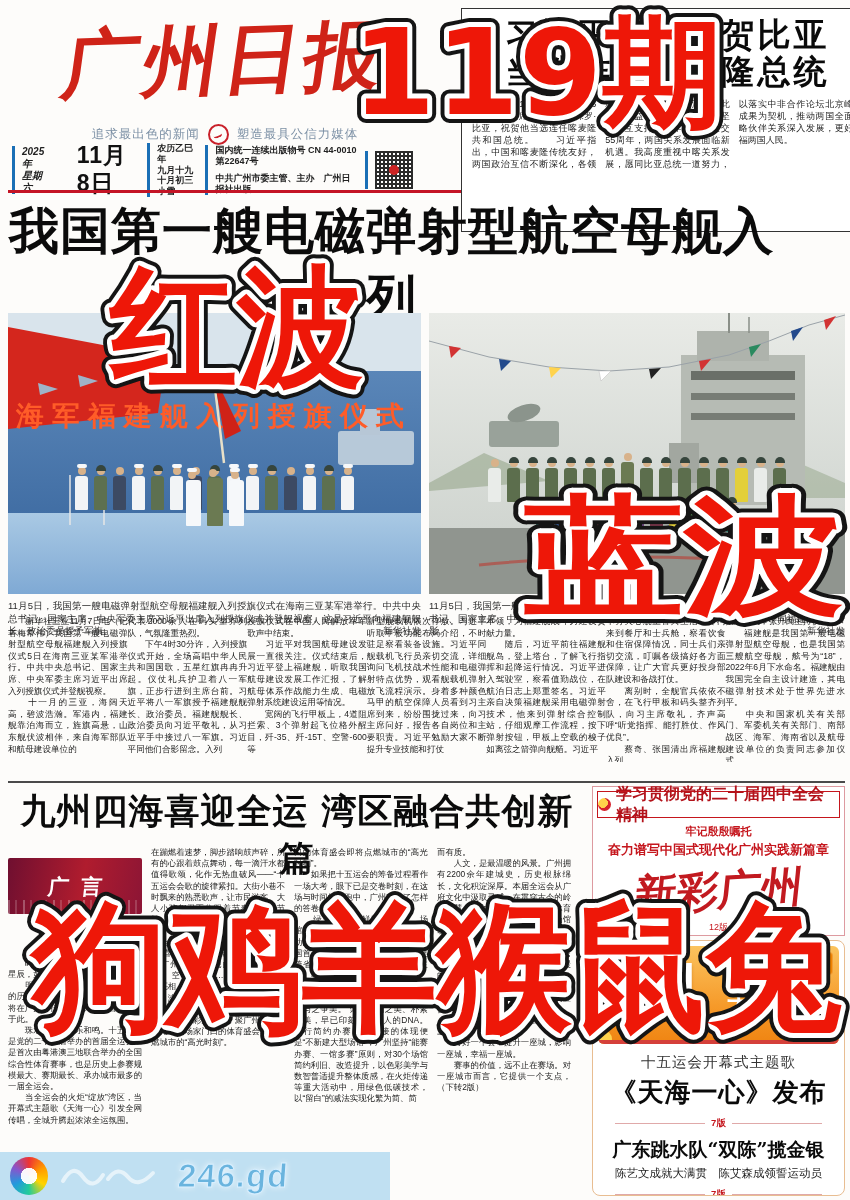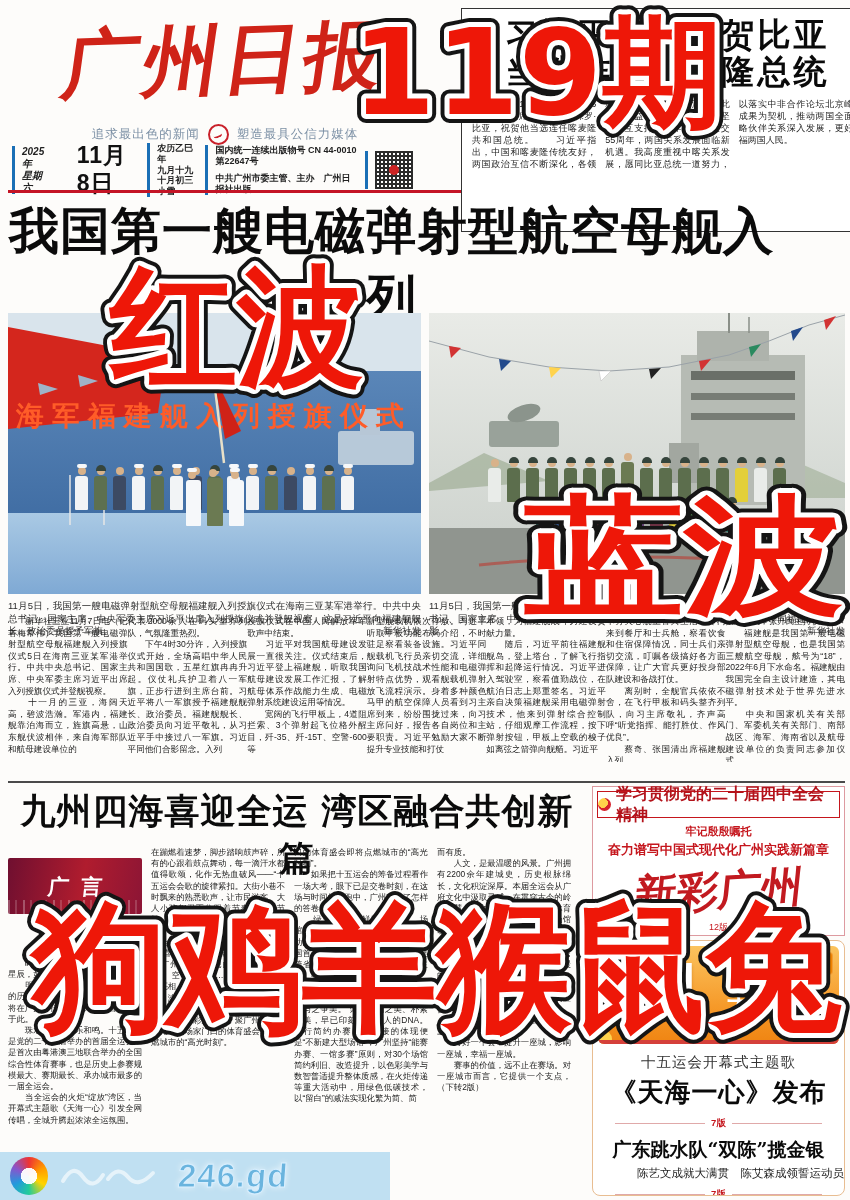"陈艺文成就大满贯 陈艾森成领誓运动员" .promo-sub2 { text-align: right -> center }
